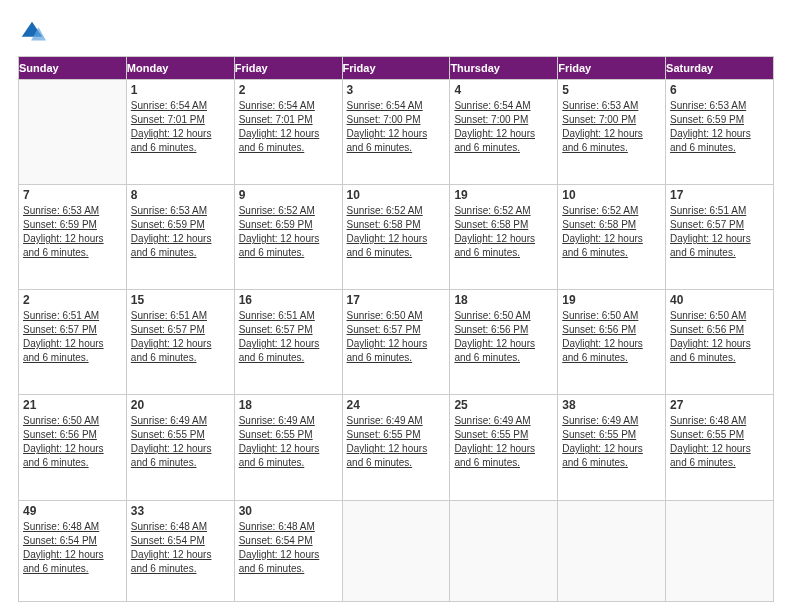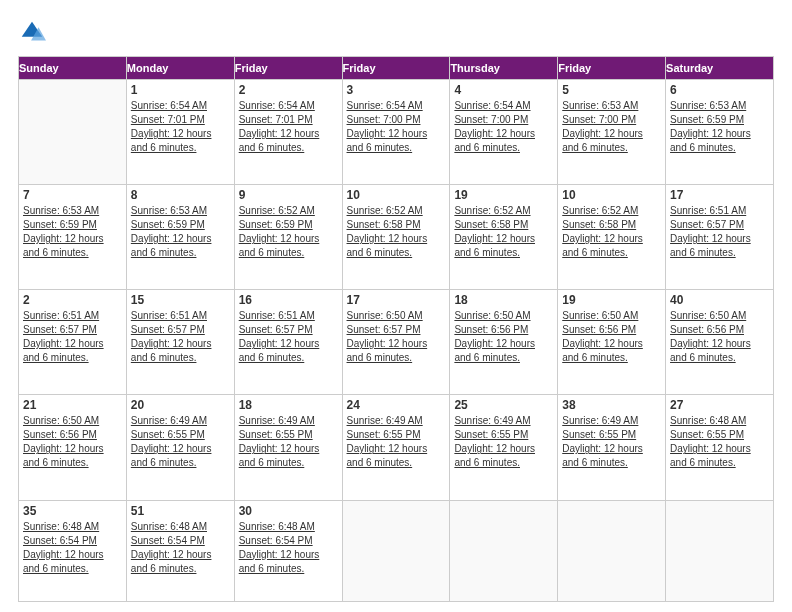"35" span.day-num { text: 35 -> 49 }
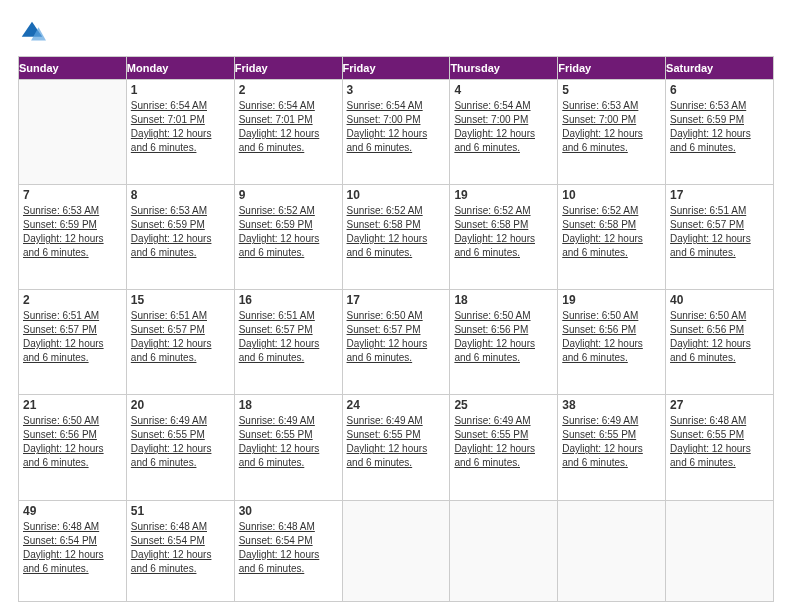"51" span.day-num { text: 51 -> 33 }
